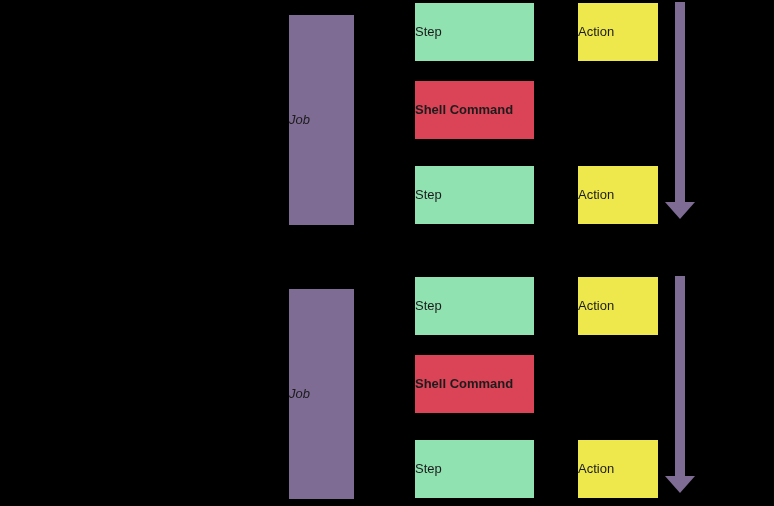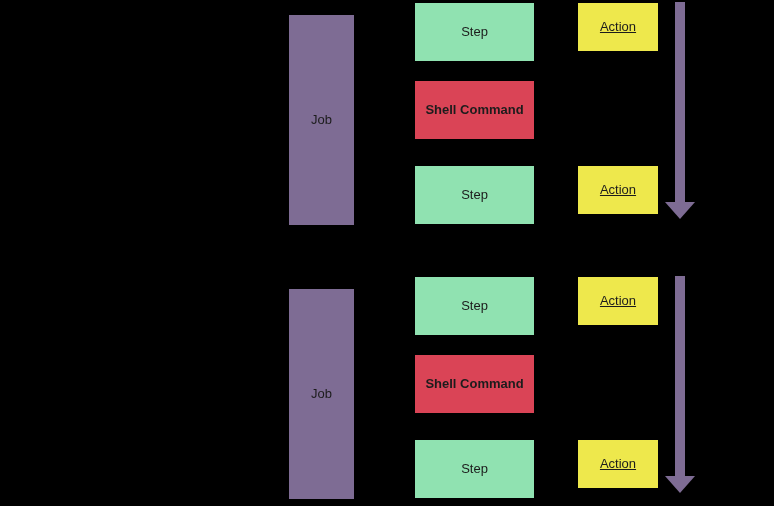"Step" .box { justify-content: center -> none }
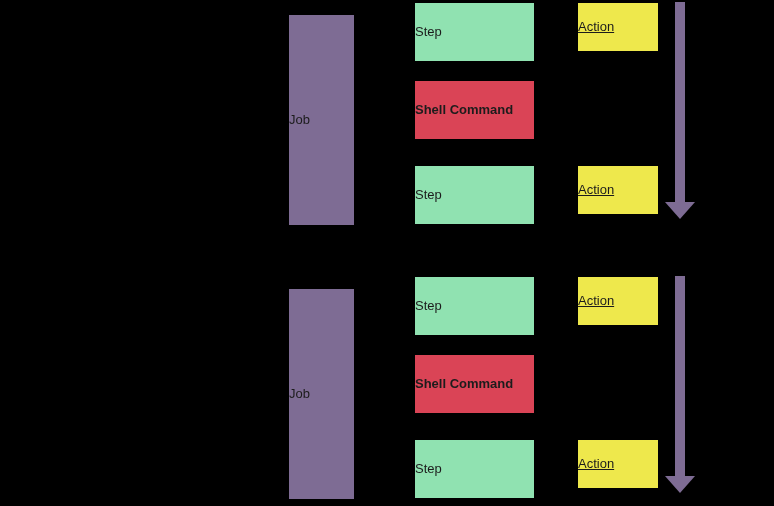"Action" .action-box { height: 48px -> 58px; text-decoration: underline -> none }
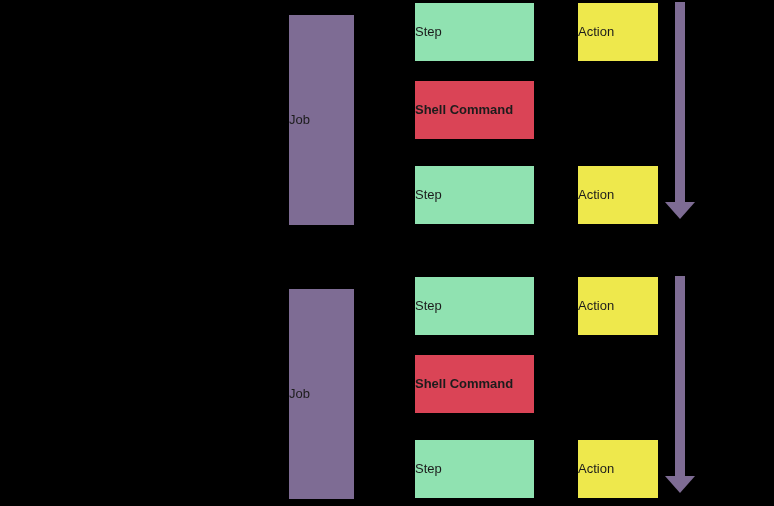"Job" .job-box { font-style: none -> italic }
